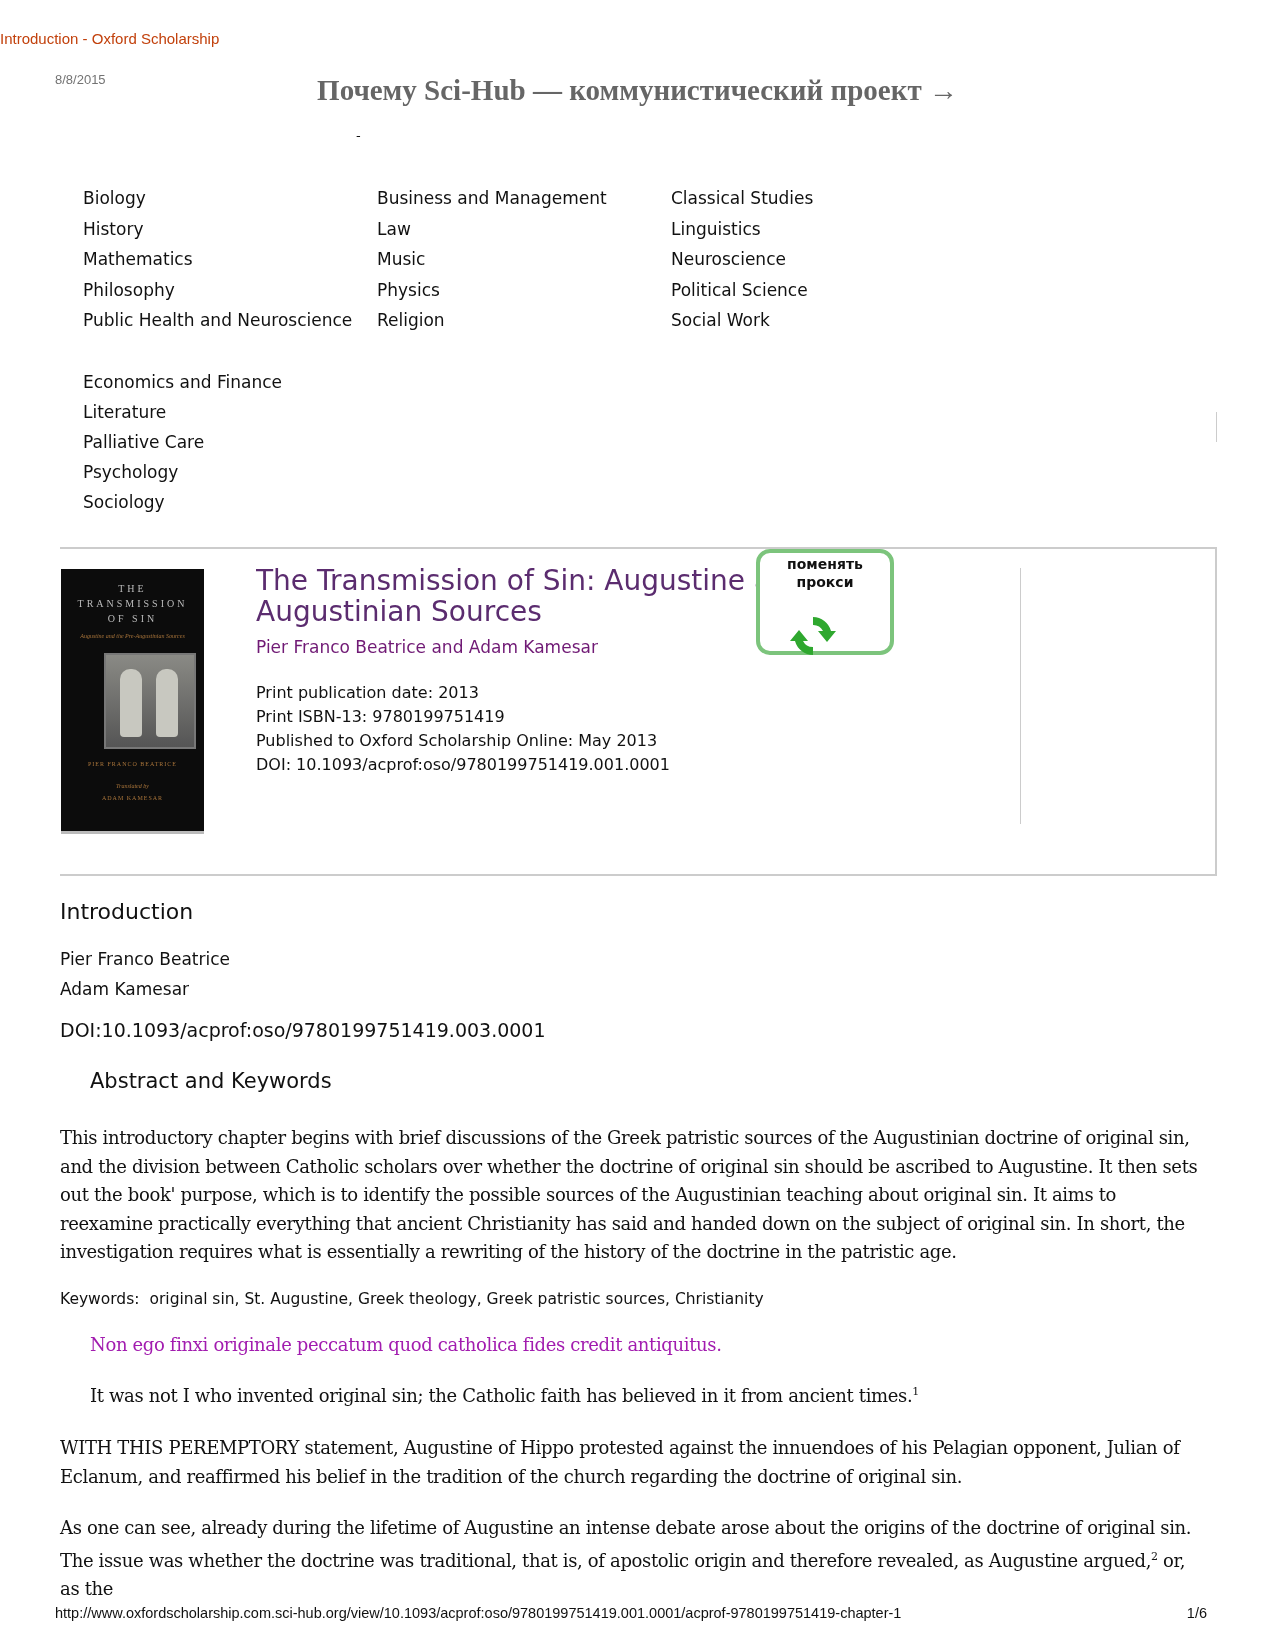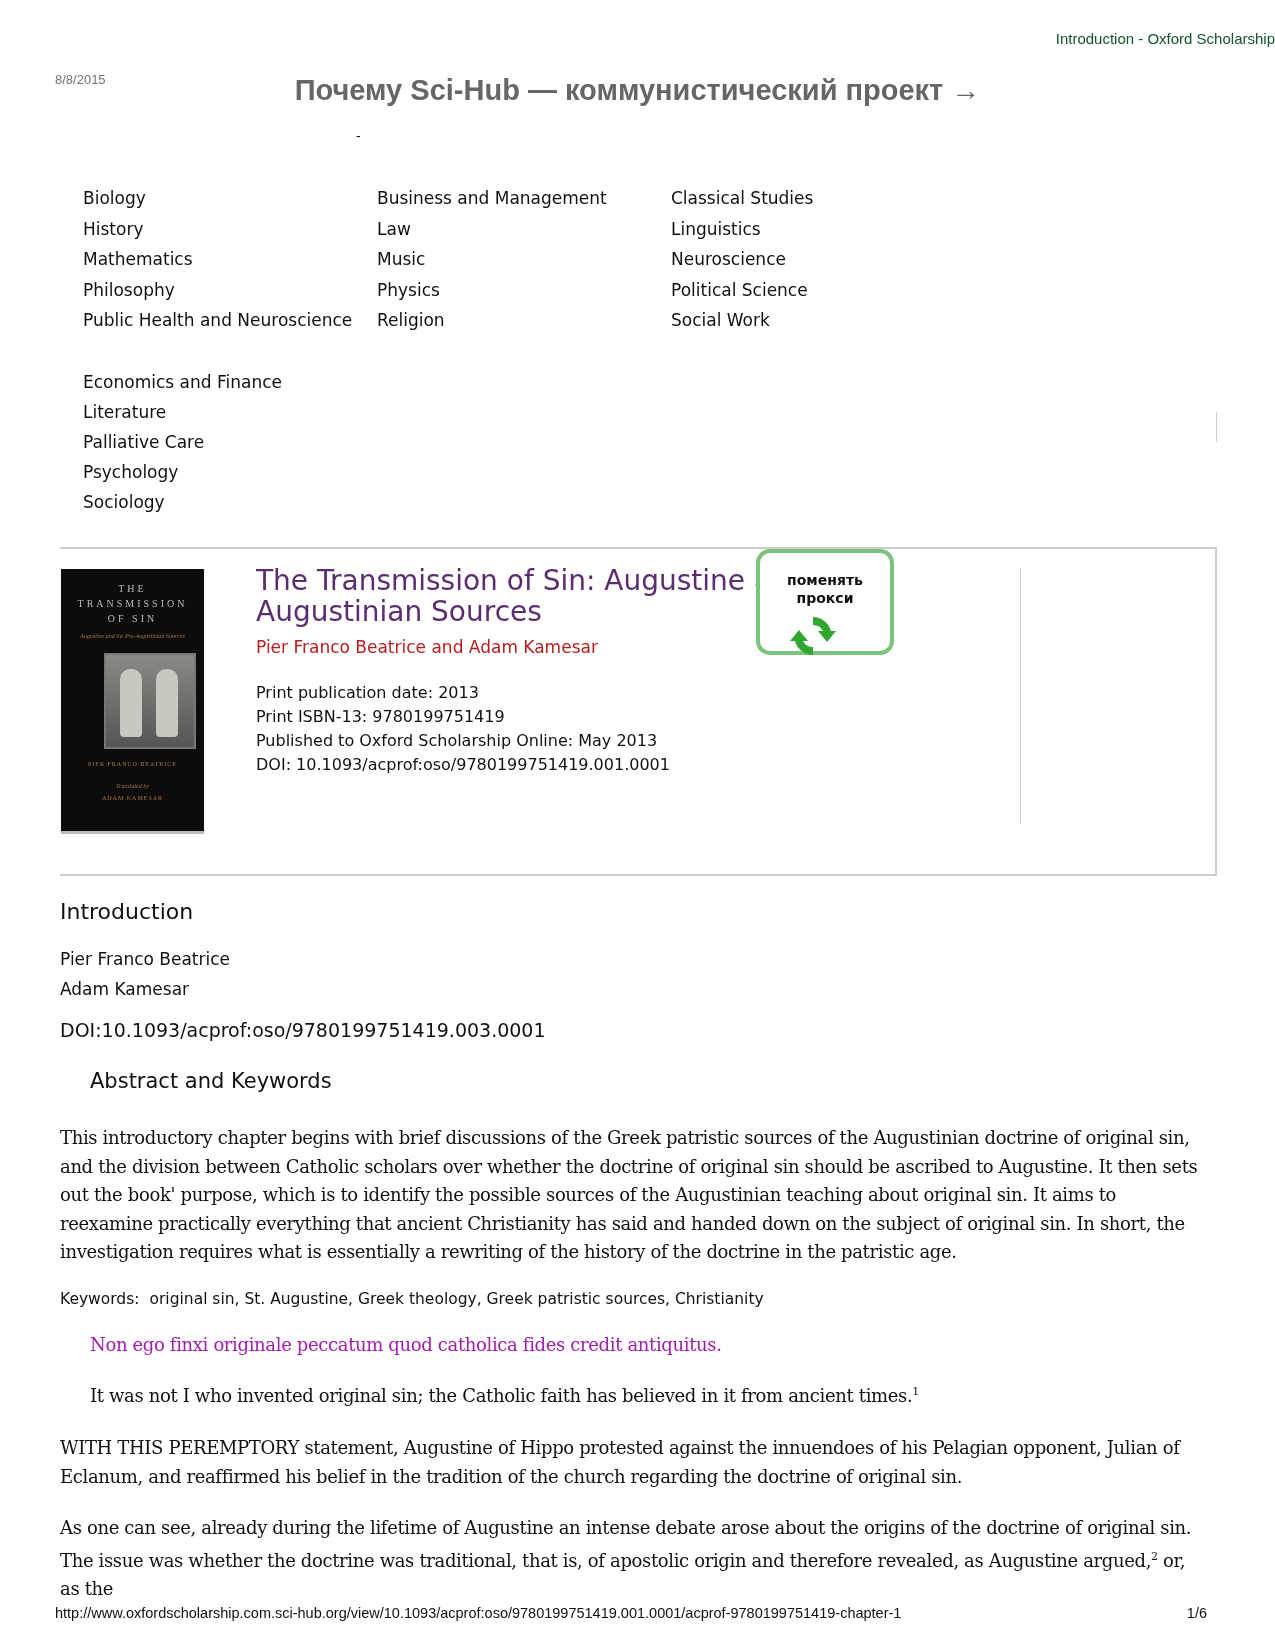"Introduction - Oxford Scholarship" .print-header-center { color: #14532d -> #c2410c; margin-left: 32px -> none; text-align: right -> left }
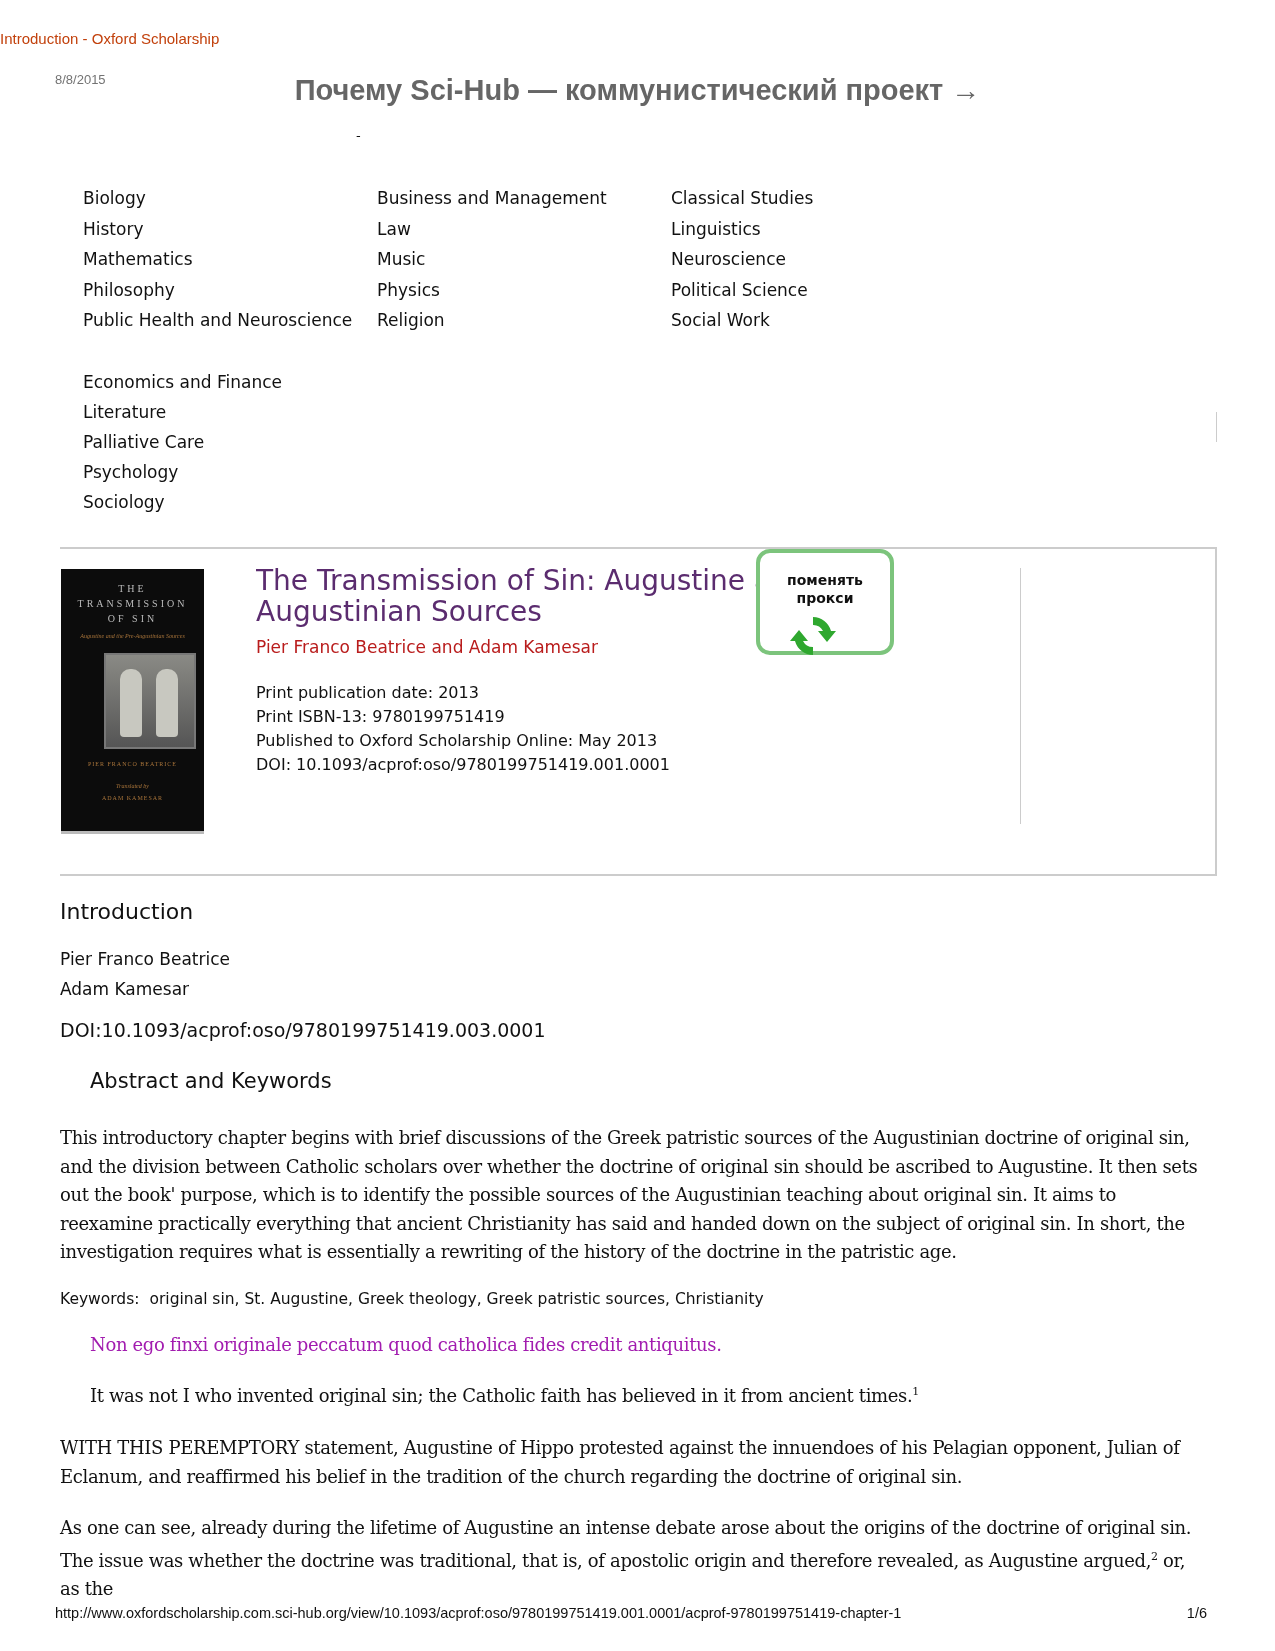"Почему Sci-Hub — коммунистический проект" .banner { font-family: Liberation Sans, sans-serif -> Liberation Serif, serif }
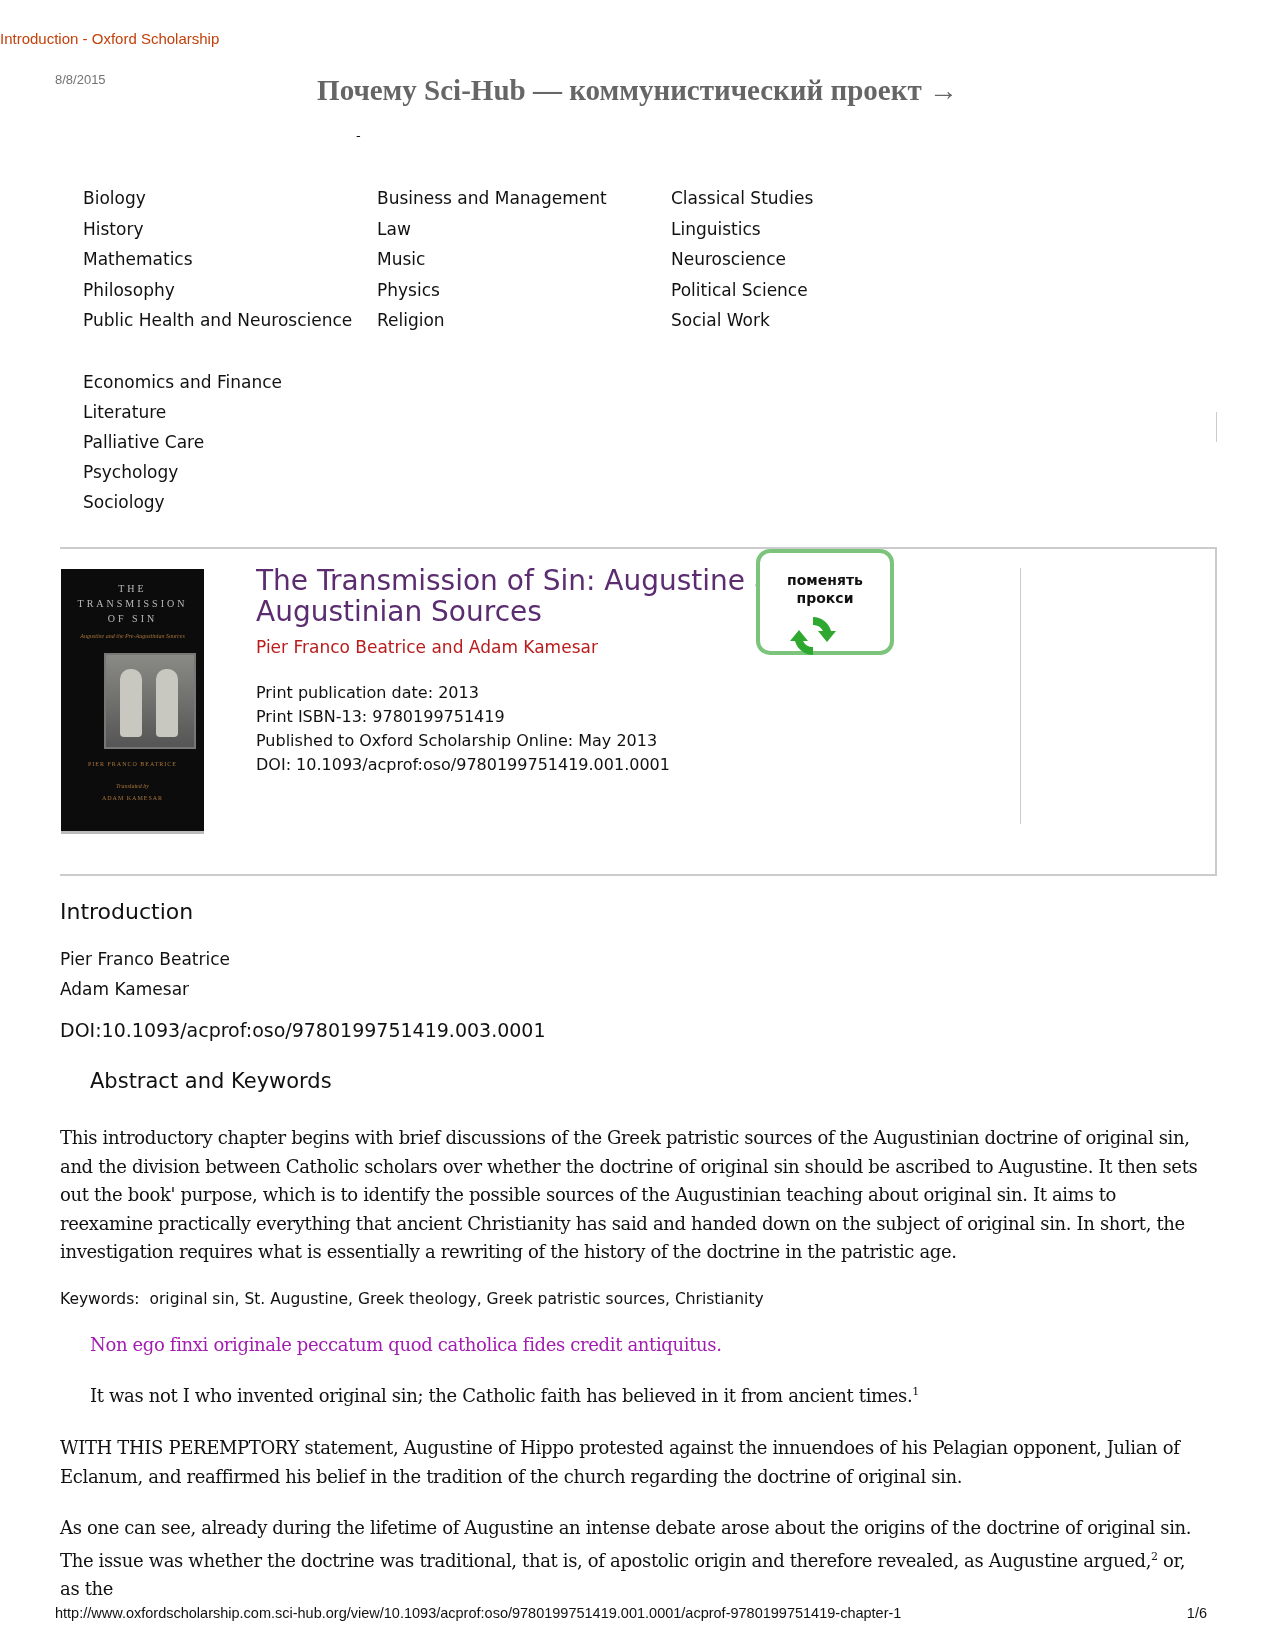"поменять" .proxy .pl { margin-top: 18px -> 2px }
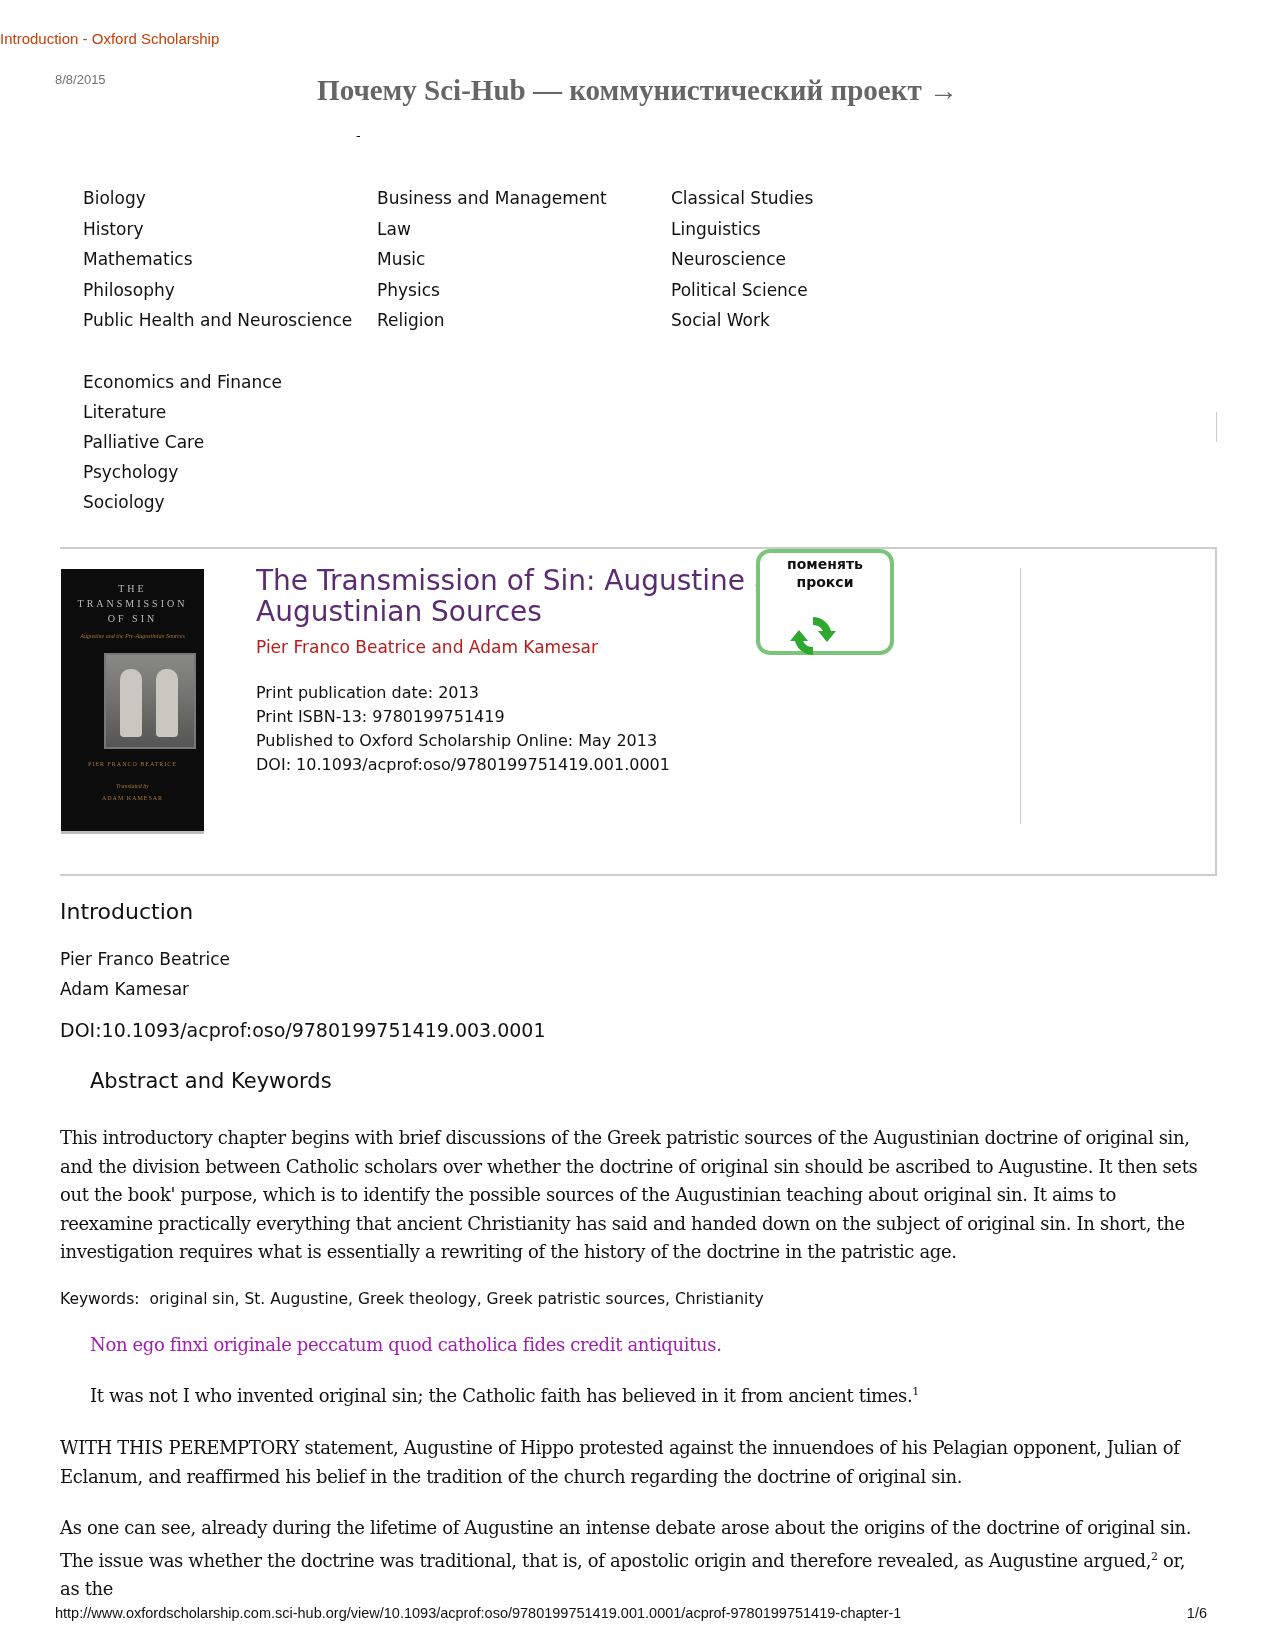"Pier Franco Beatrice and Adam" .book-authors { color: #b91c1c -> #701a75 }
